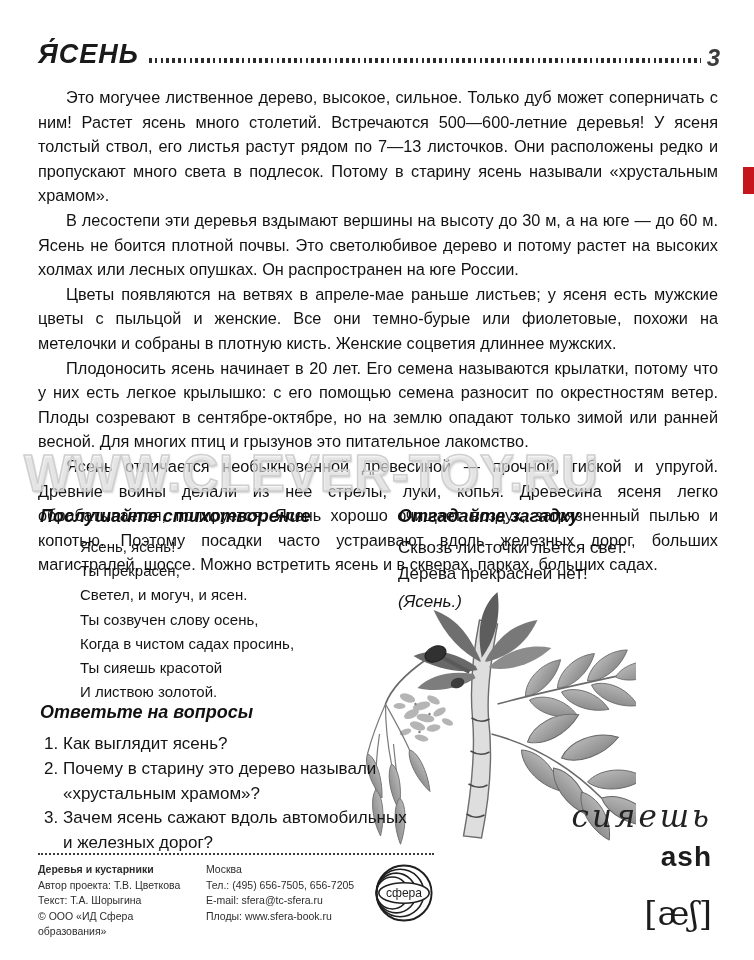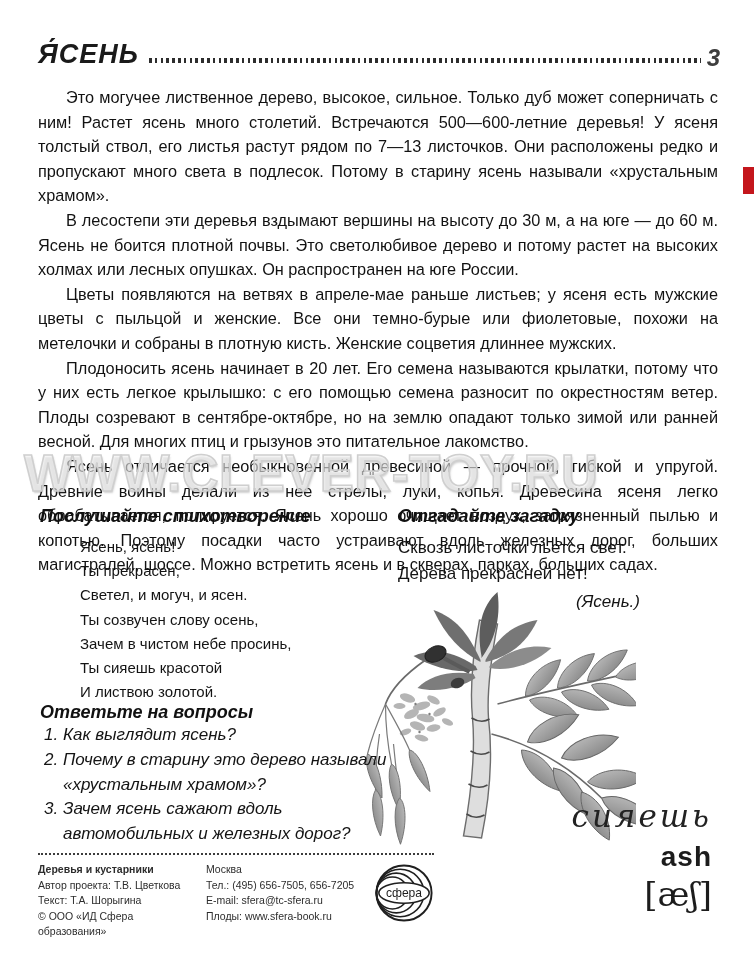"(Ясень.)" .riddle .answer { text-align: right -> none }
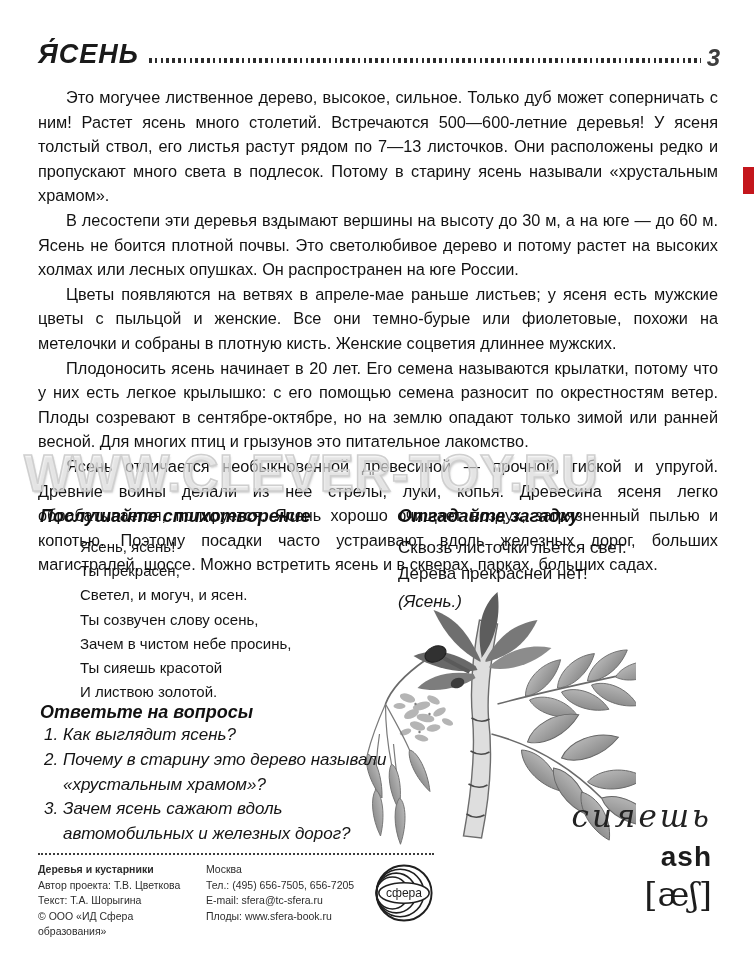"Зачем в чистом небе просинь," div { text: Зачем в чистом небе -> Когда в чистом садах }
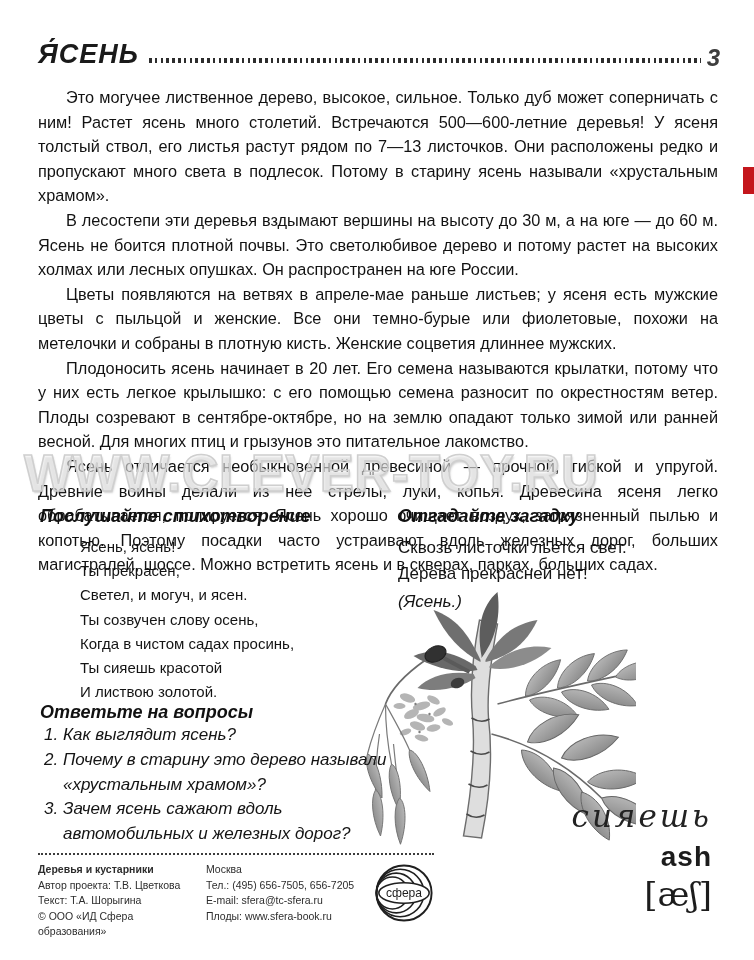"Как выглядит ясень?" .questions ol { font-style: italic -> none; margin-top: none -> 9px }
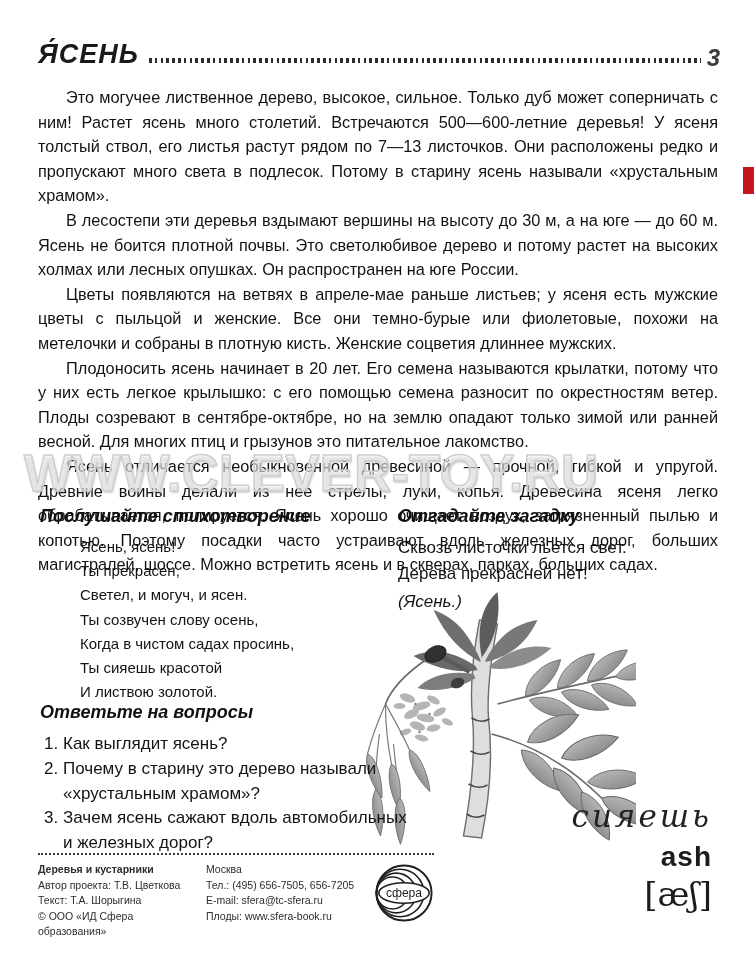"[æʃ]" .word-tr { margin-top: 1px -> 20px }
